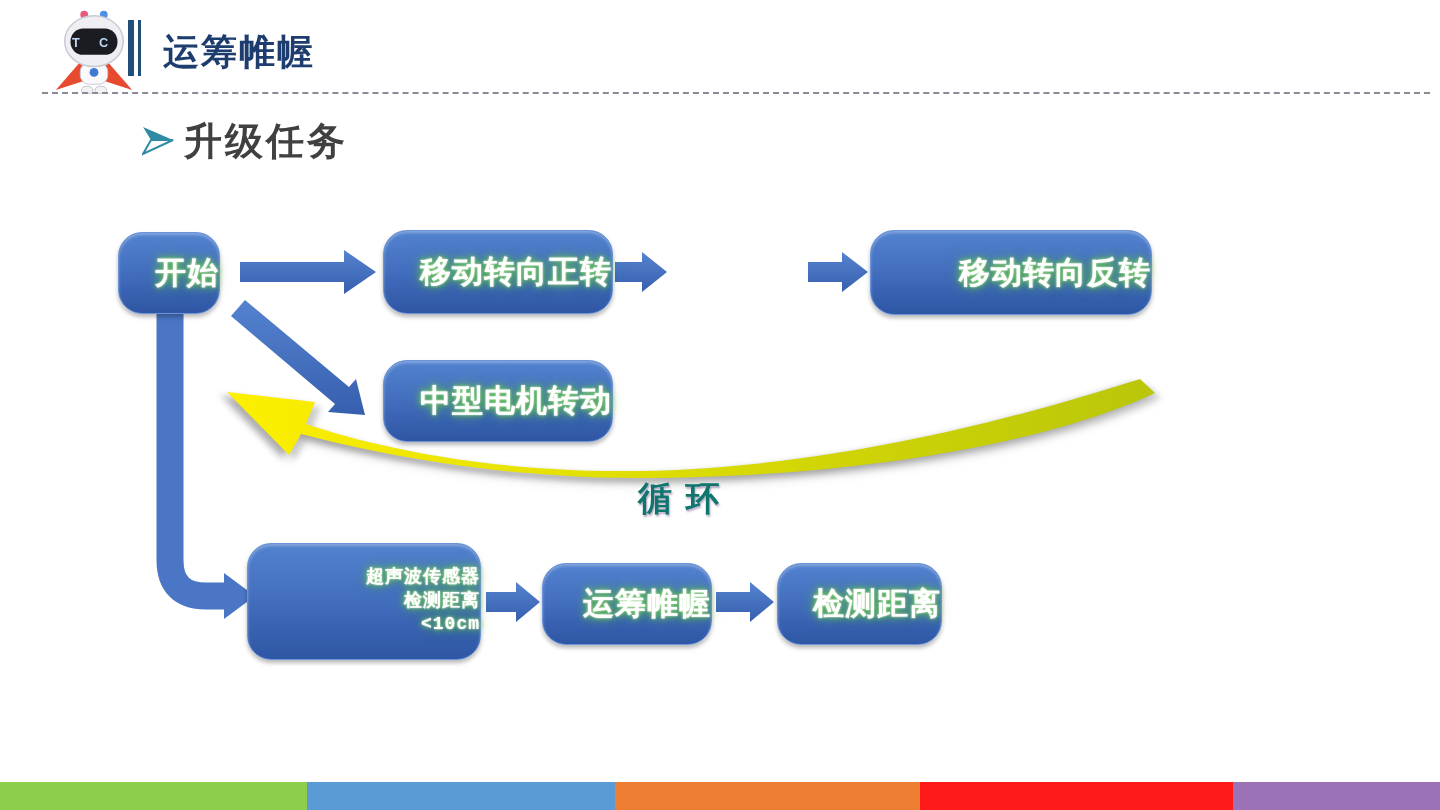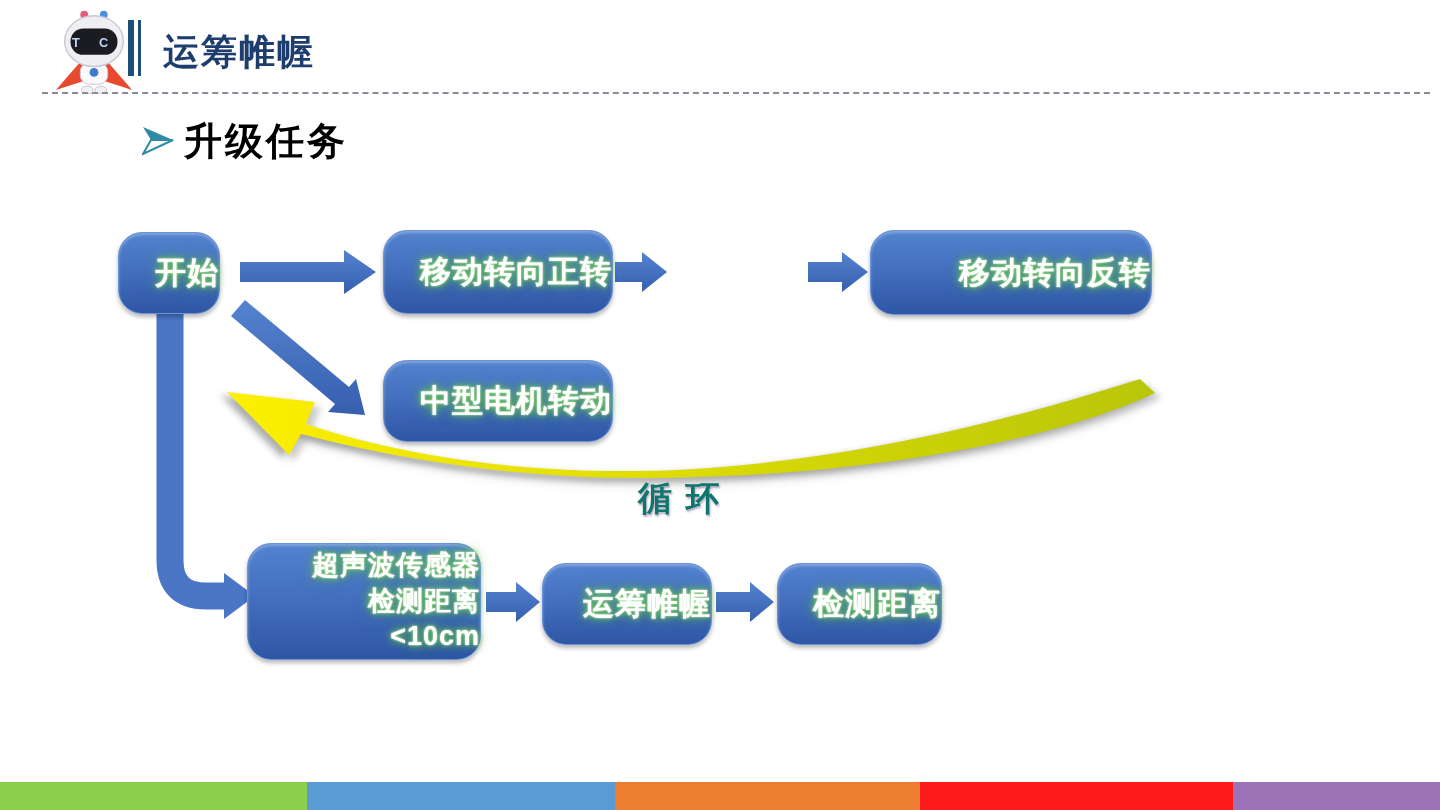"升级任务" .section-title { color: #000000 -> #404040 }
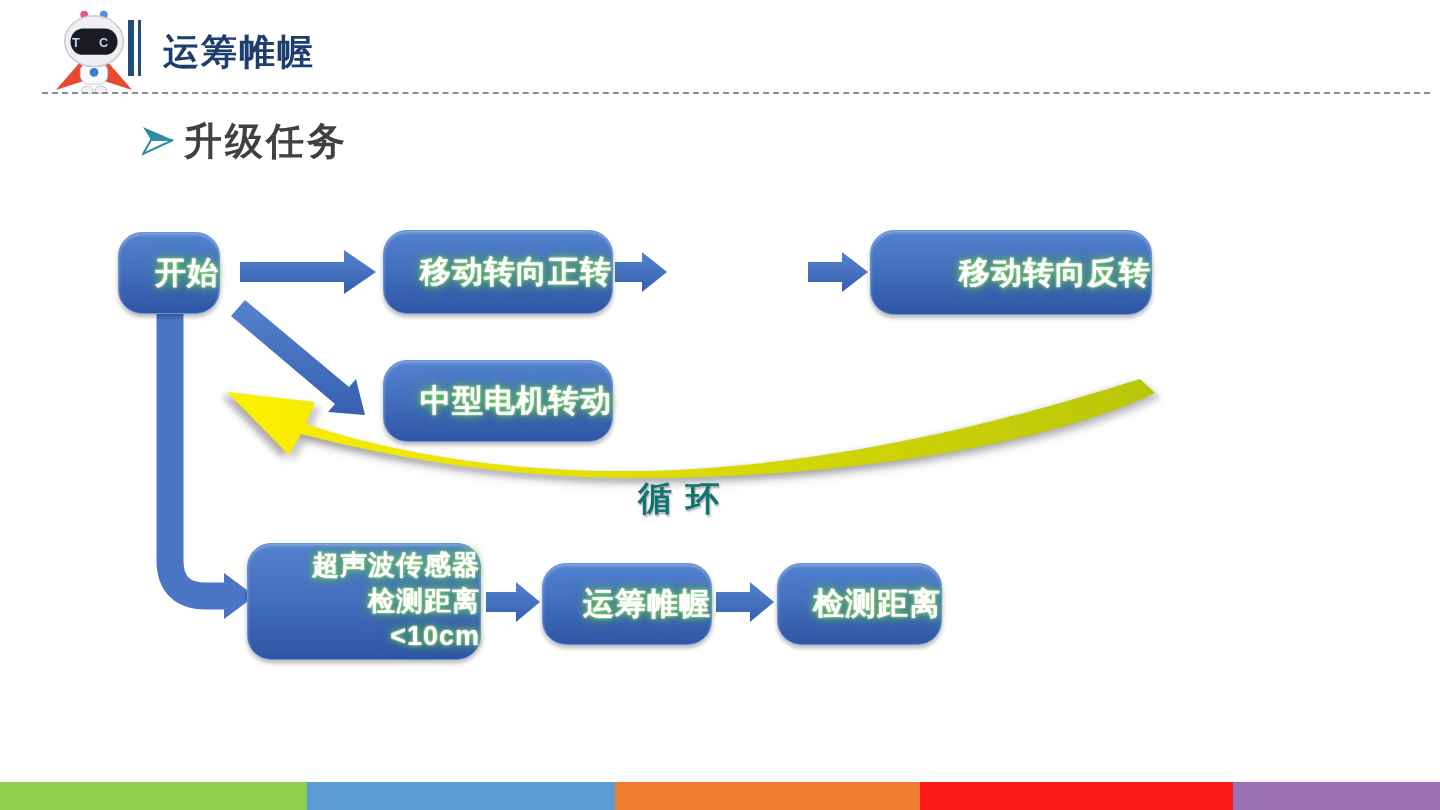"超声波传感器" .fs27 { font-family: none -> Liberation Mono, monospace; font-size: 27px -> 18px }
